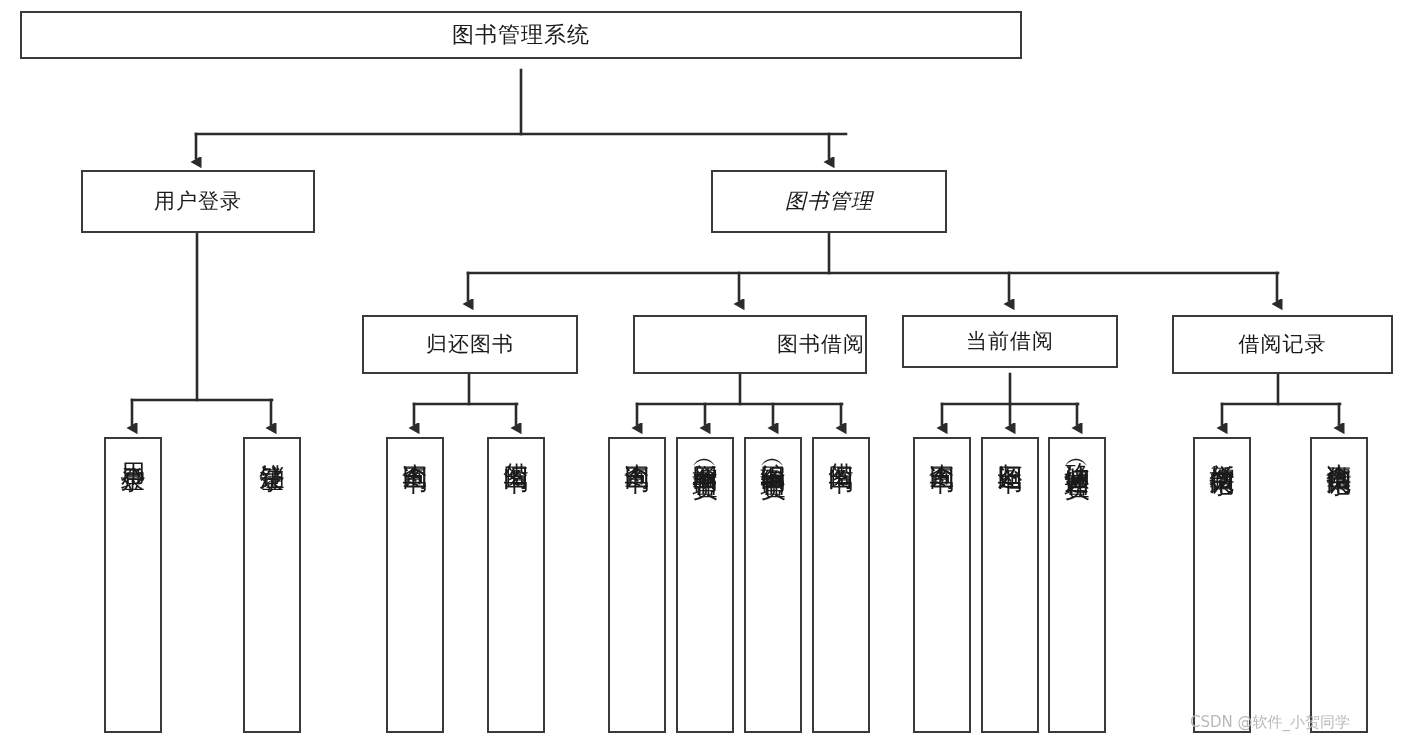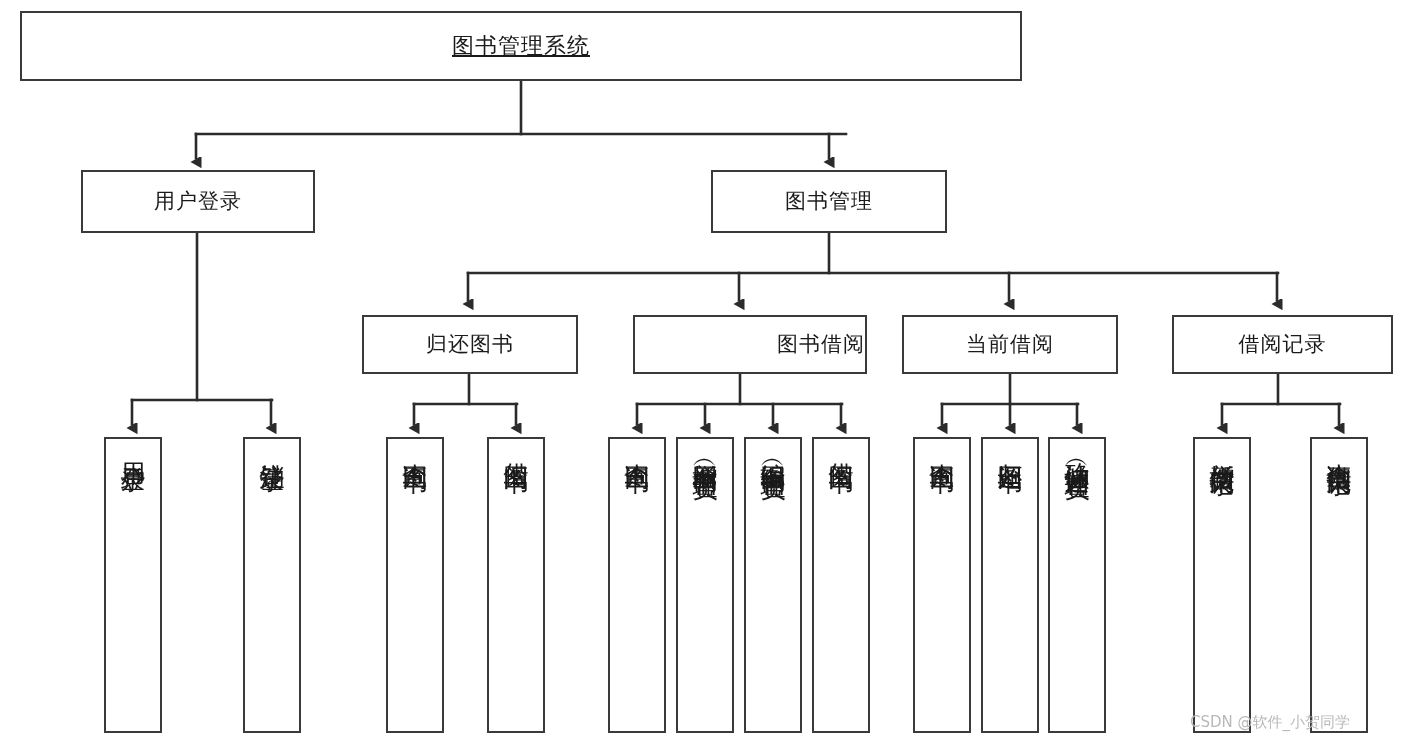"图书管理系统" div.node { height: 70px -> 48px; text-decoration: underline -> none }
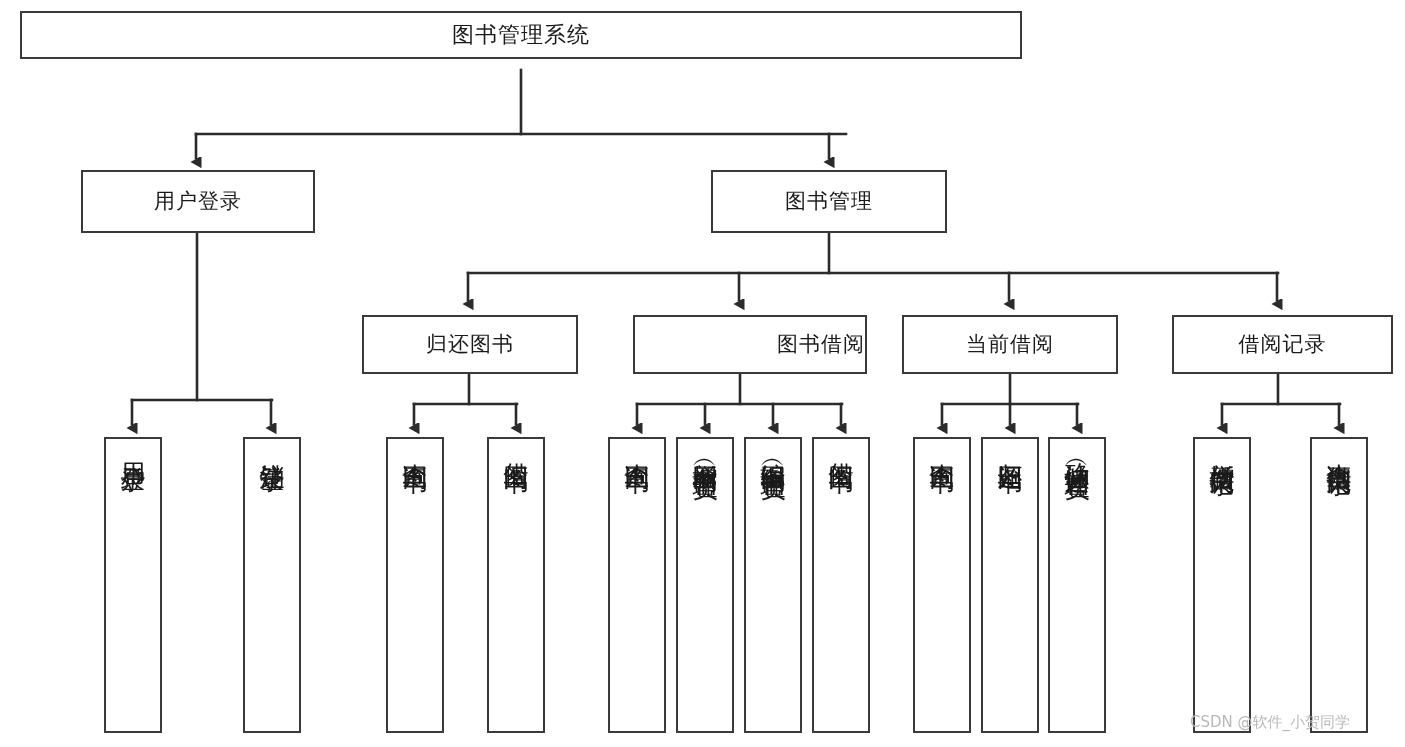"图书管理" div.node { font-style: none -> italic }
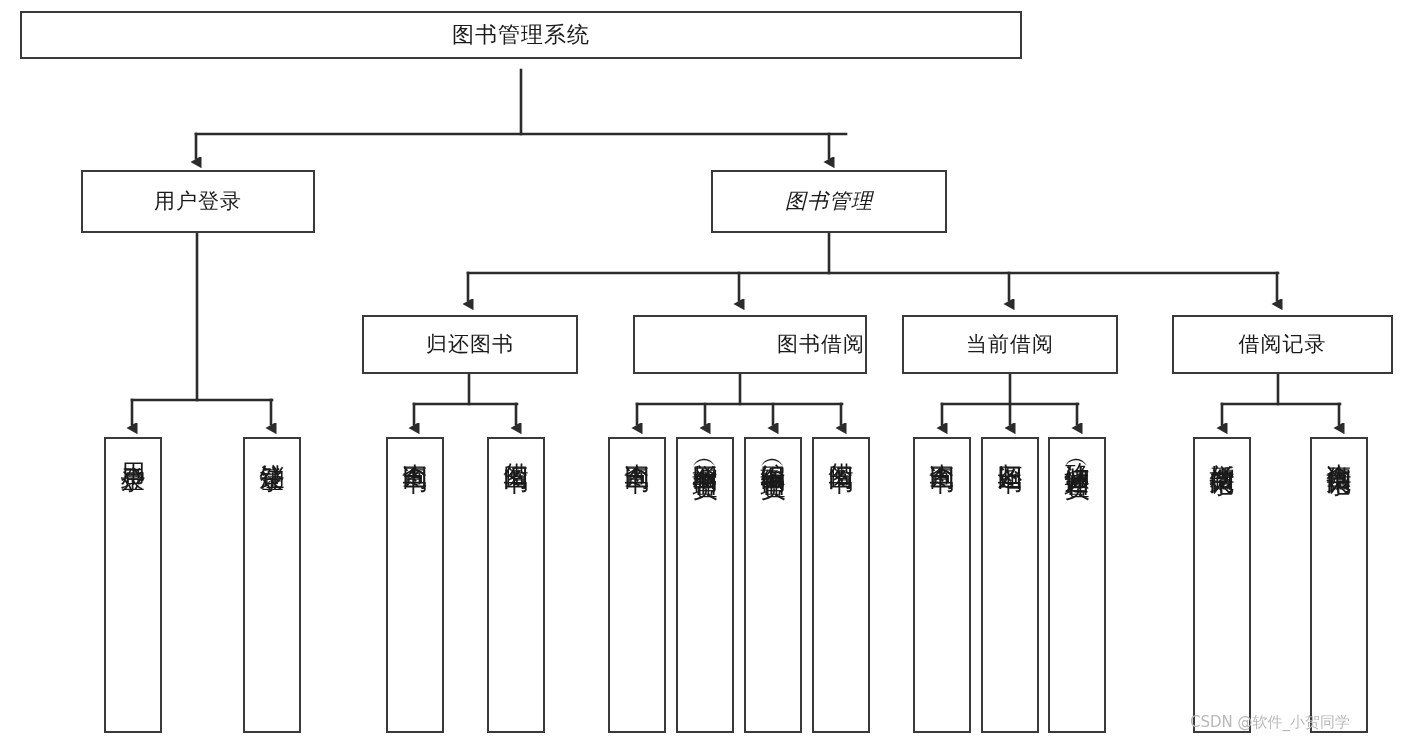"当前借阅" div.node { height: 59px -> 53px }
